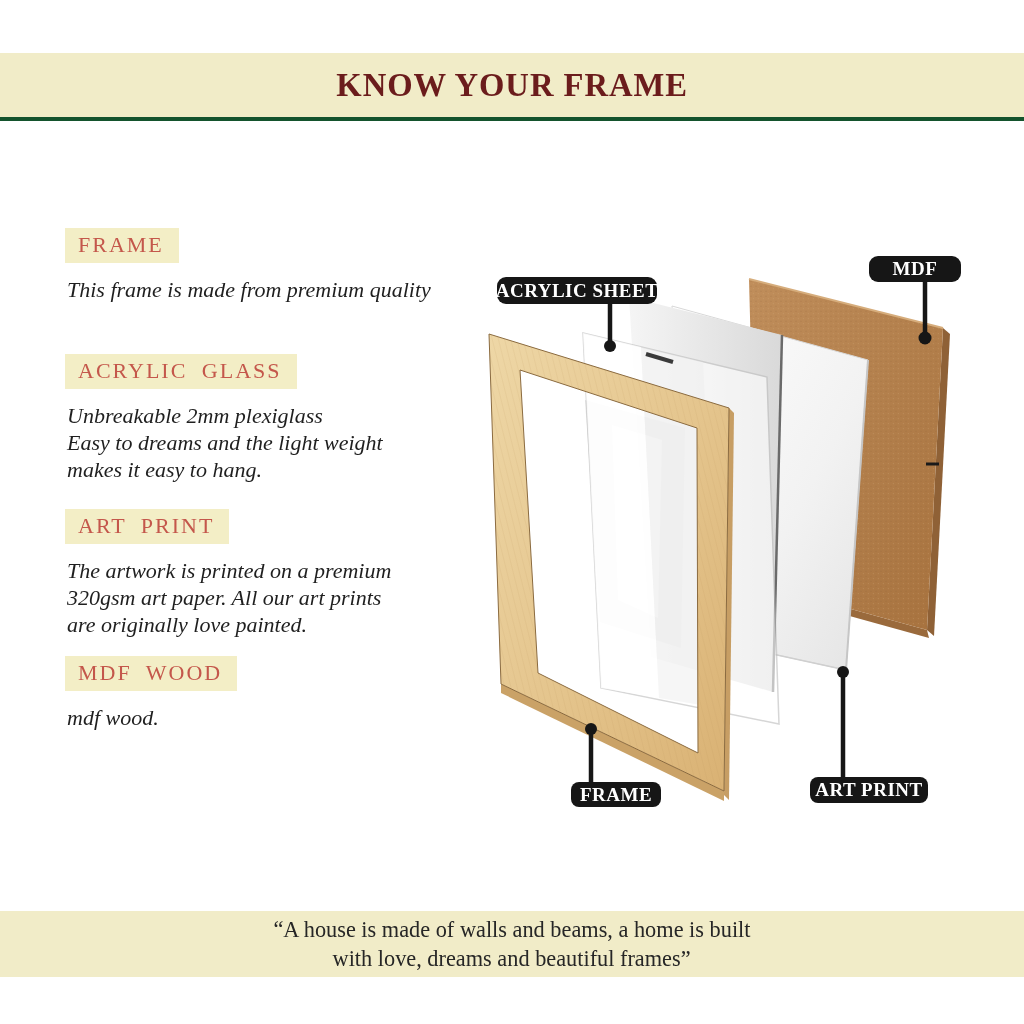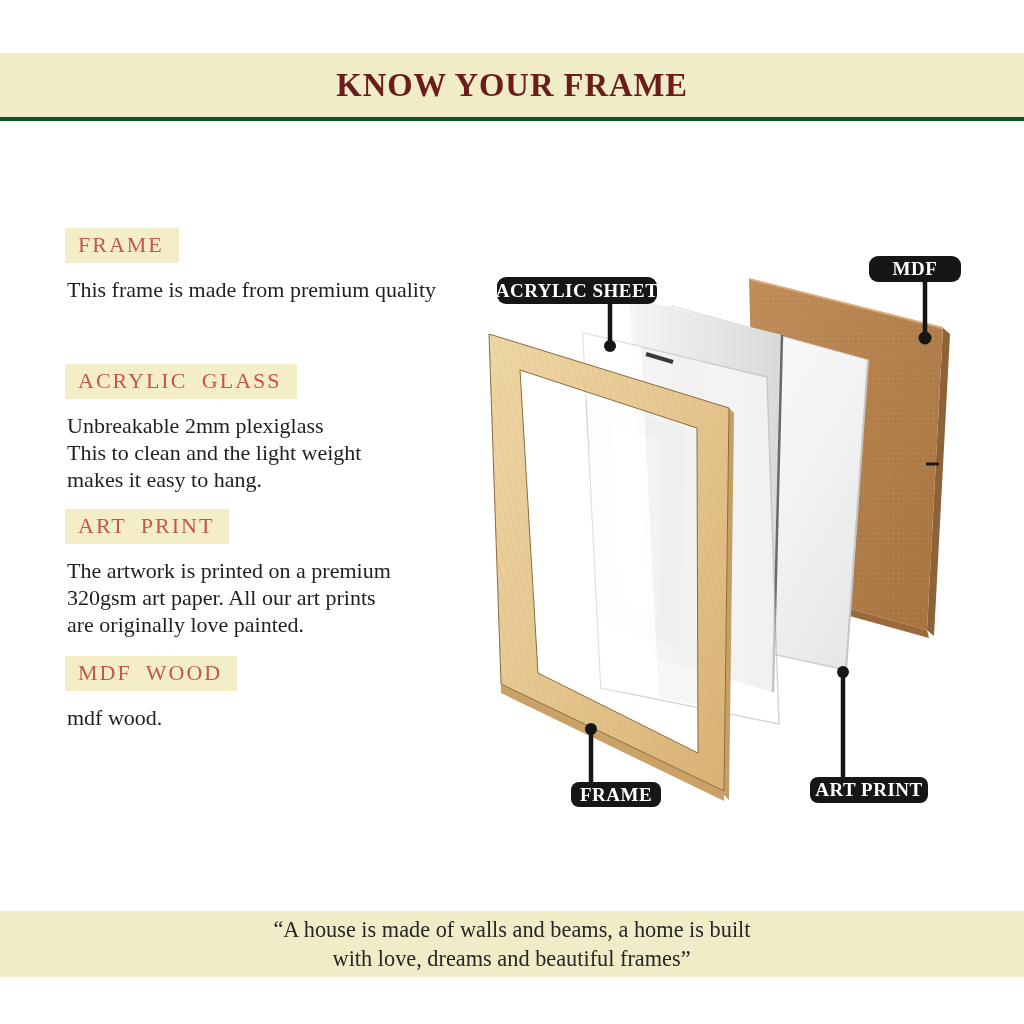"This frame is made from" .spec-line { font-style: none -> italic }
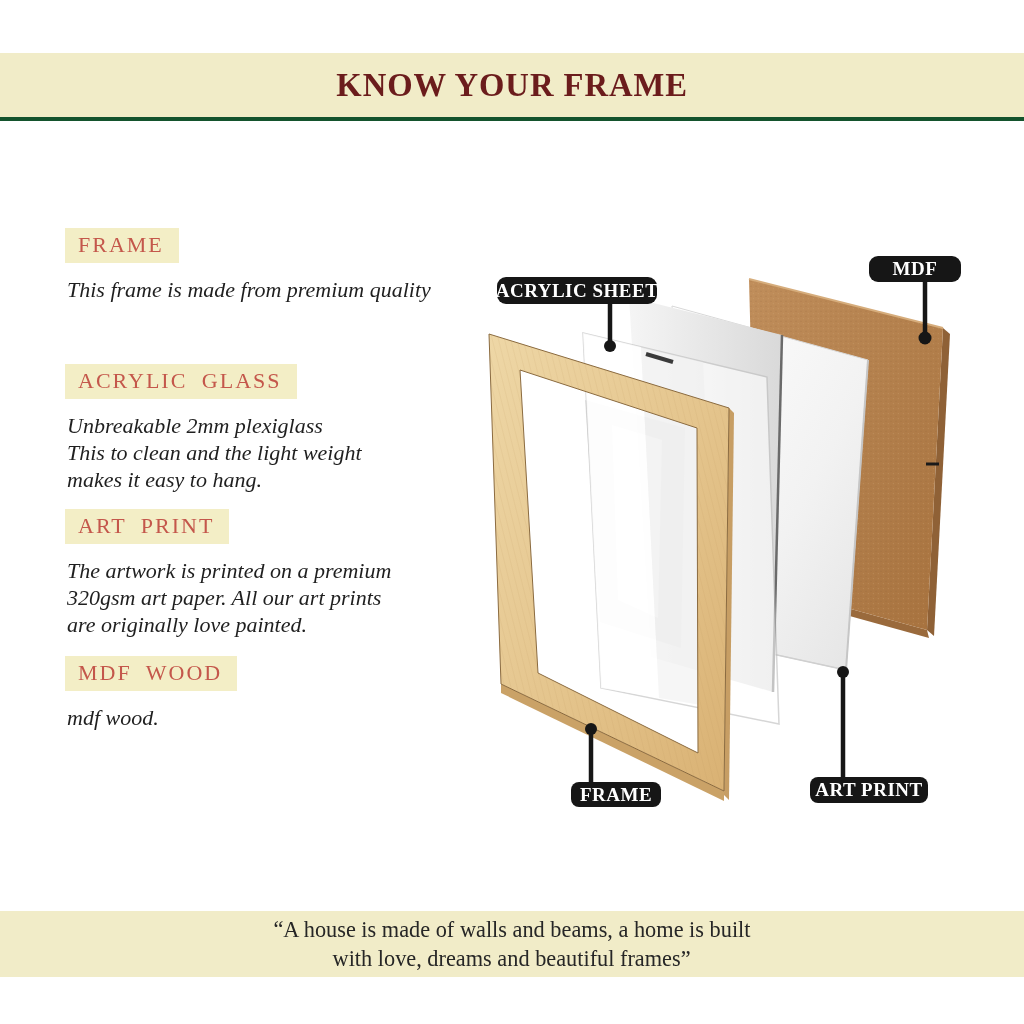"ACRYLIC GLASS" .spec-acrylic { top: 364px -> 354px }
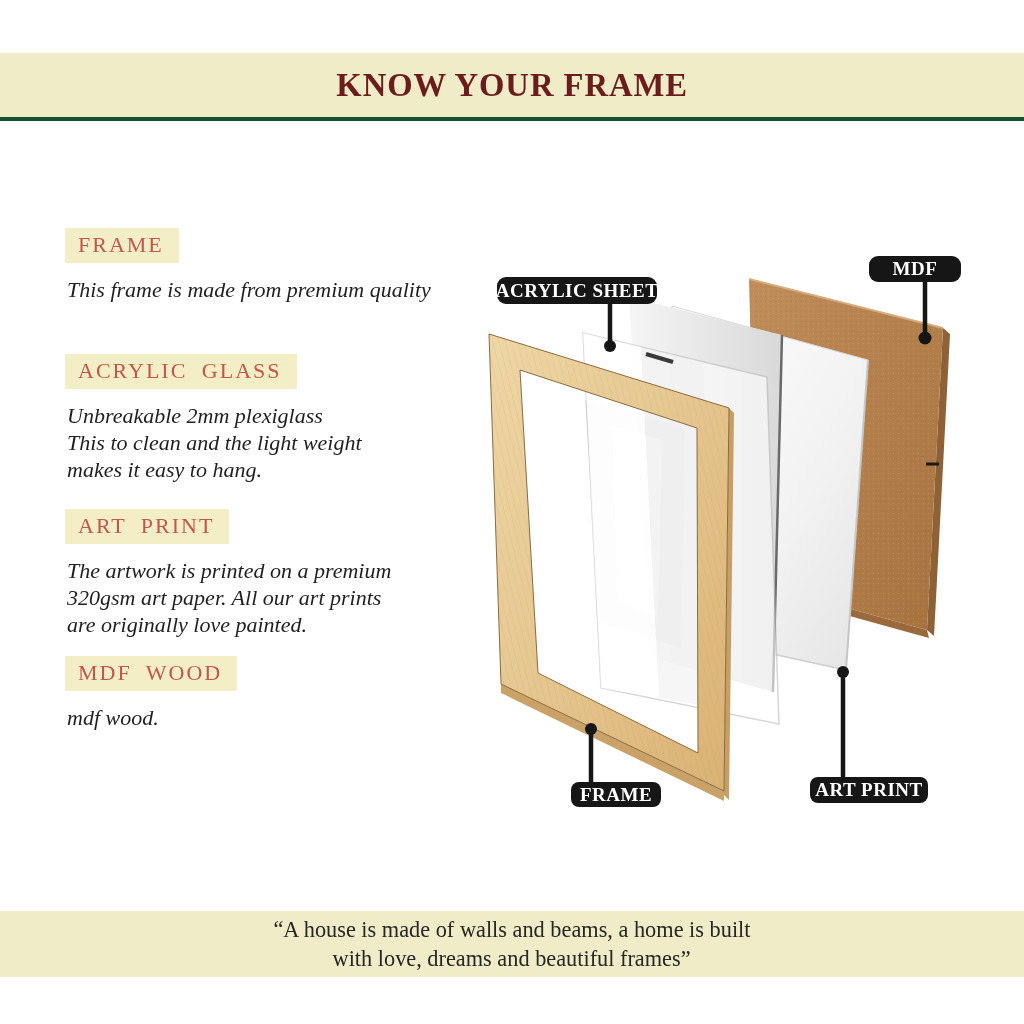"This to clean and the" p.spec-line { text: This to clean -> Easy to dreams }
